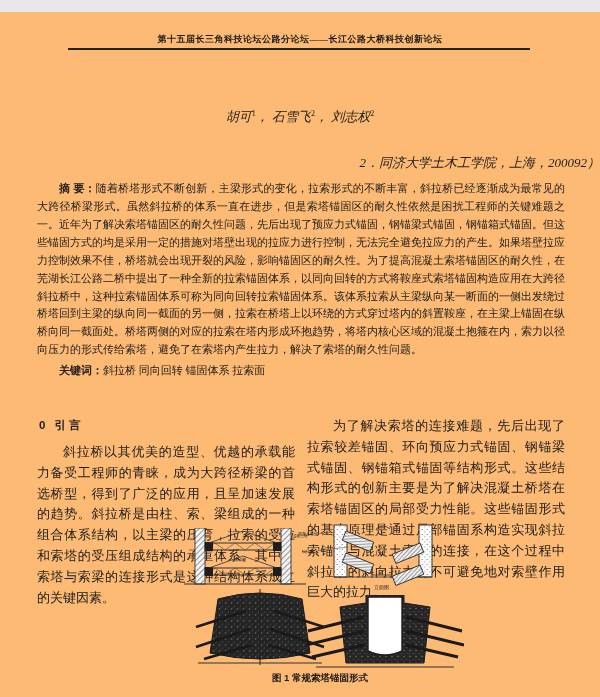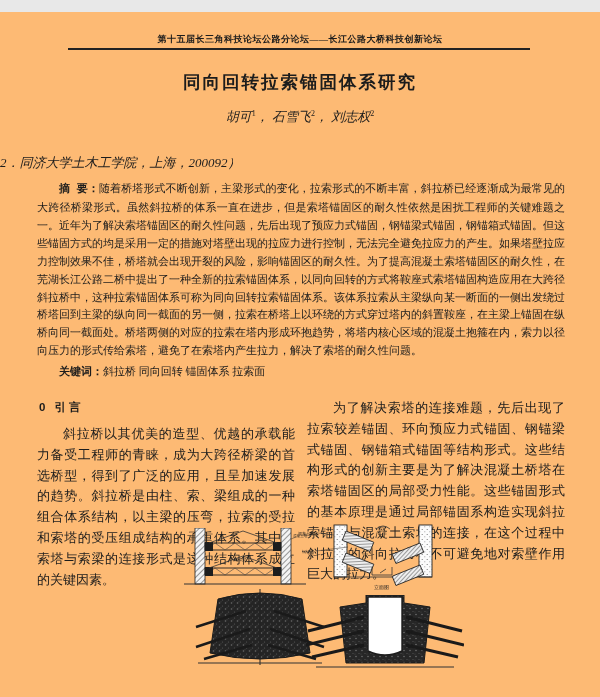"同向回转拉索锚固体系研究" div.title { html: <div>同向回转拉索锚固体系研究</div> -> none }
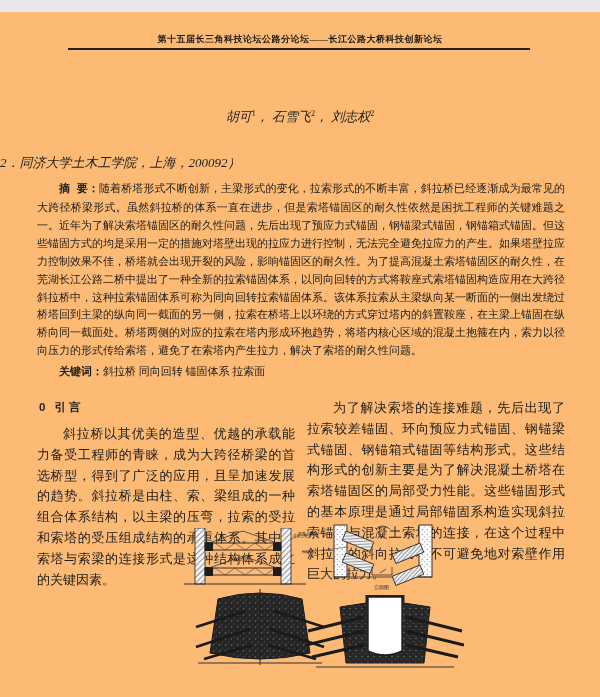"2．同济大学土木工学院，上海，200092）" .aff2 { text-align: left -> right }
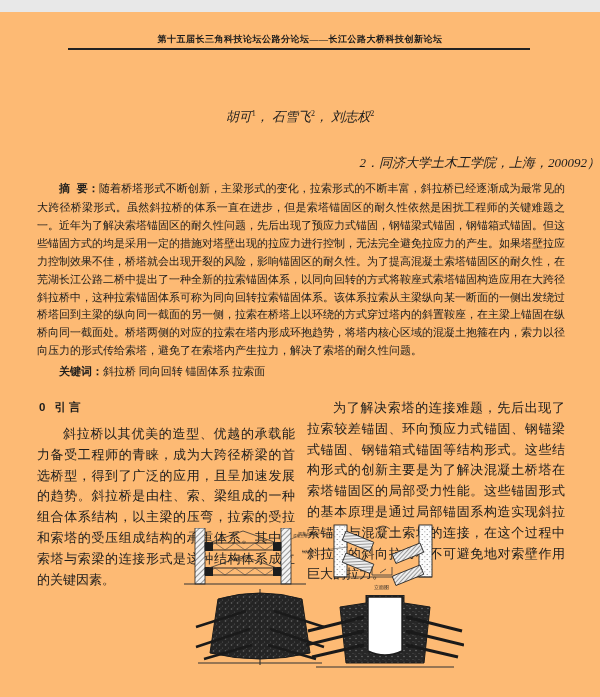"摘 要：" .lead { font-family: Liberation Mono, monospace -> Liberation Sans, sans-serif }
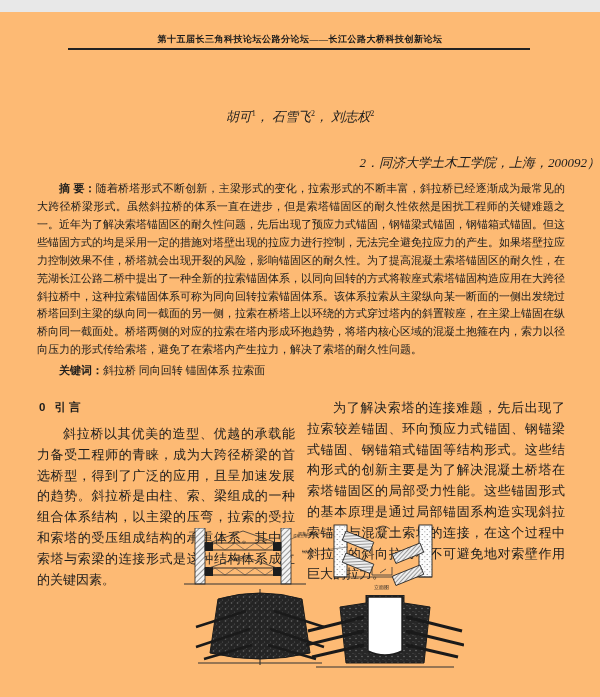"0 引言" .columns { top: 386px -> 404px }
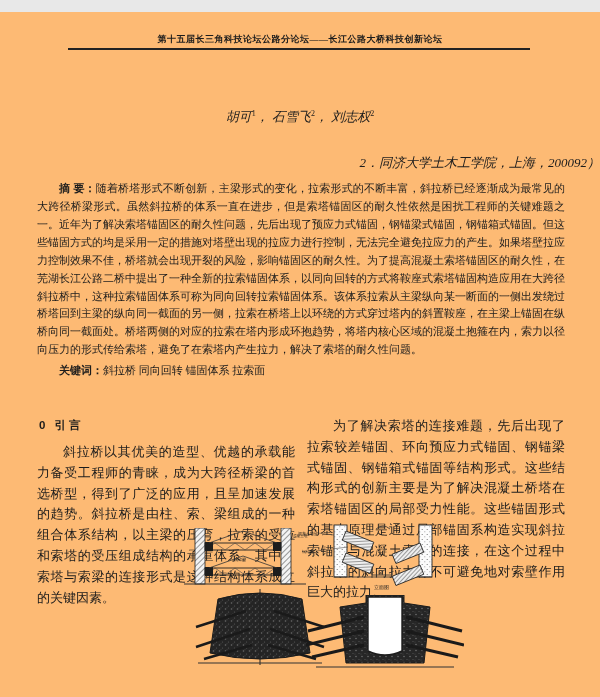"图 1 常规索塔锚固形式" div.fig-caption { html: none -> <div>图 1 常规索塔锚固形式</div> }
